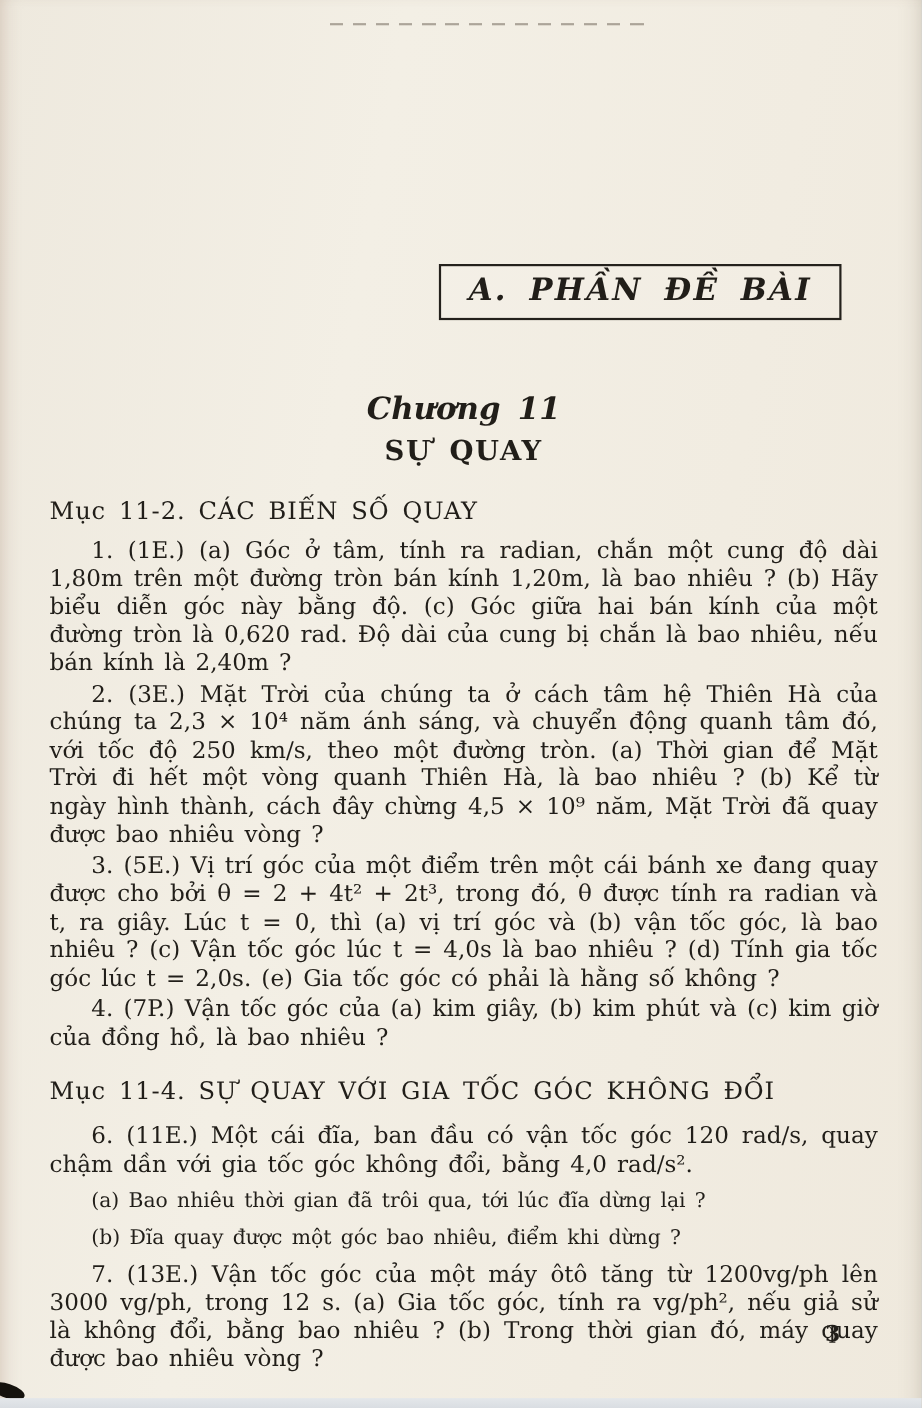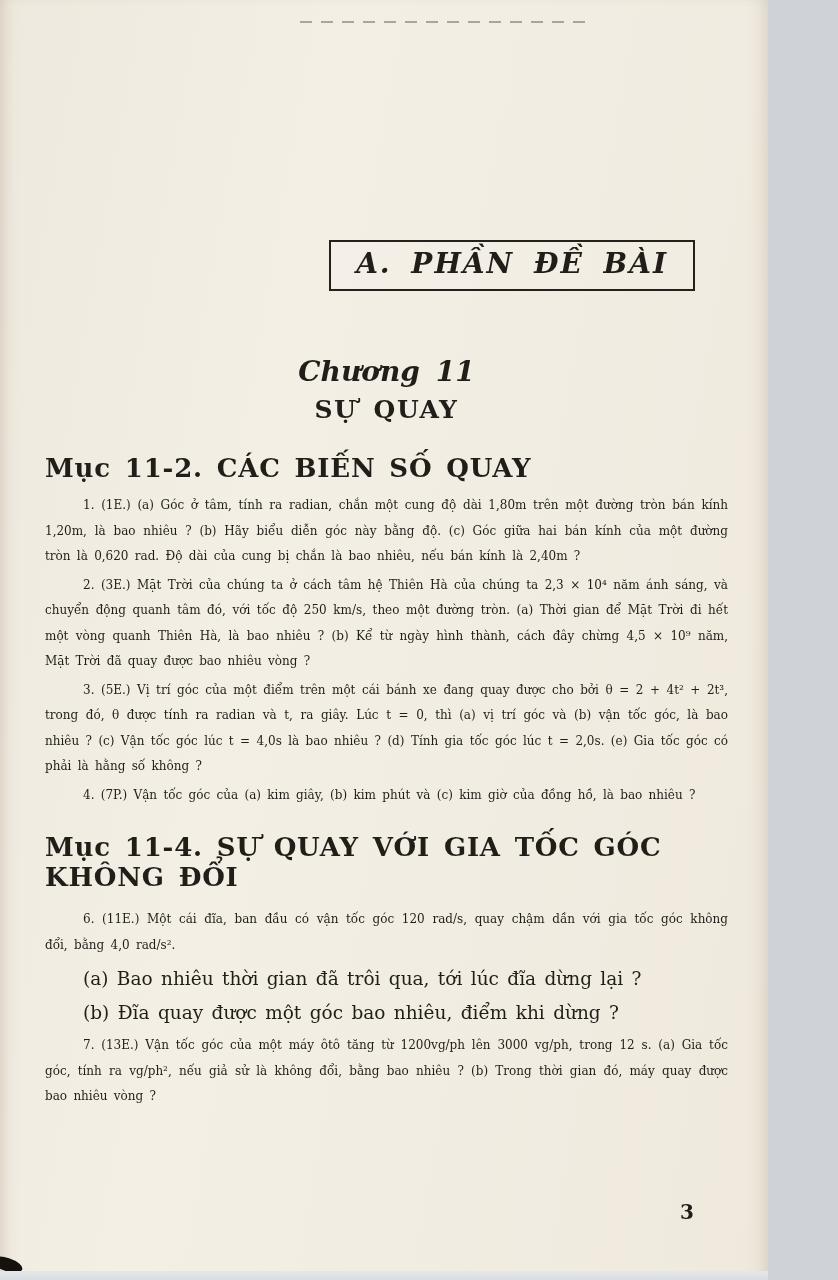"A. PHẦN ĐỀ BÀI" .page { width: 768px -> 838px }
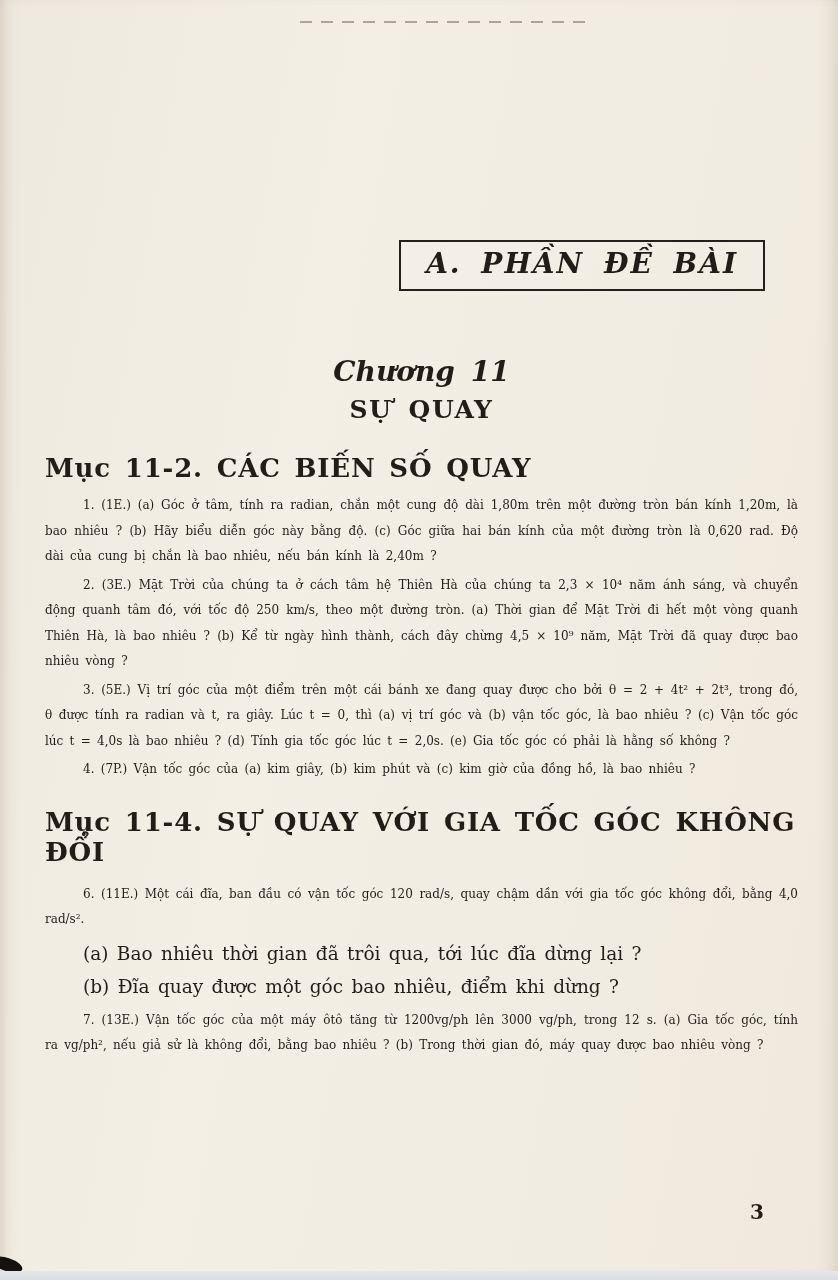"Mục 11-2. CÁC BIẾN SỐ" .section-heading { font-size: 26px -> 22px; font-weight: bold -> normal }
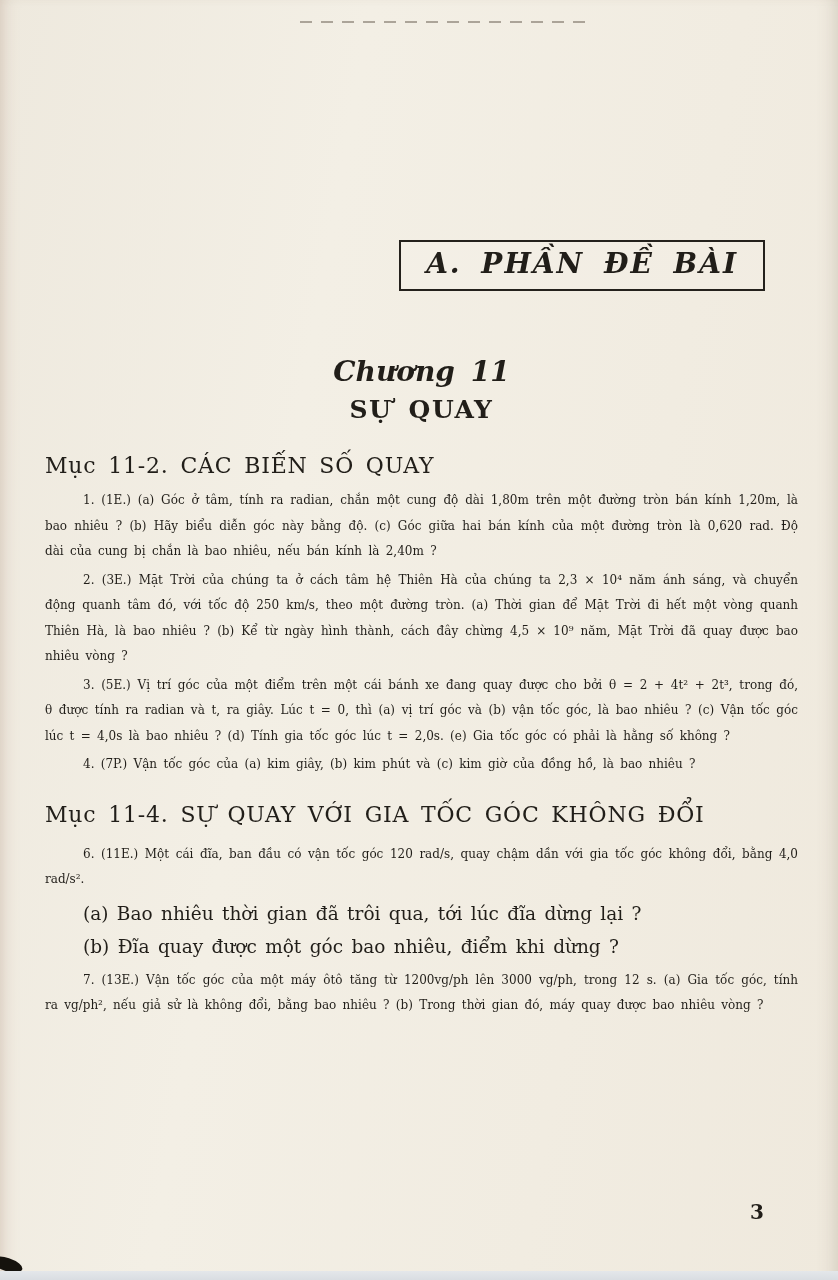"1. (1E.) (a) Góc ở" .prob { font-size: 12px -> 21px }
